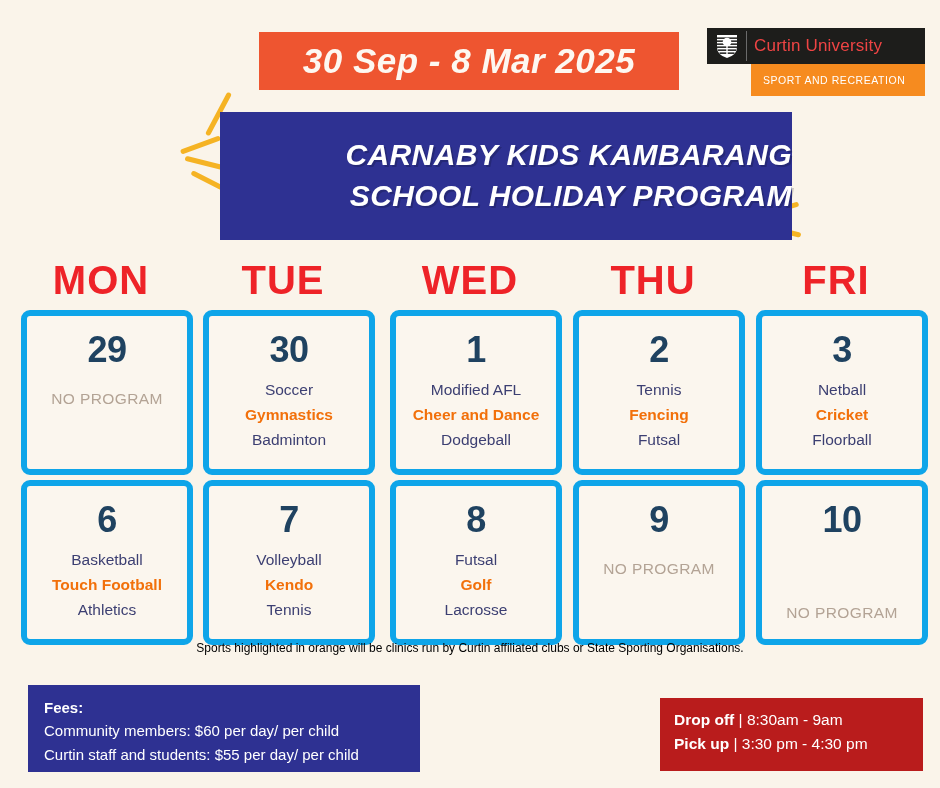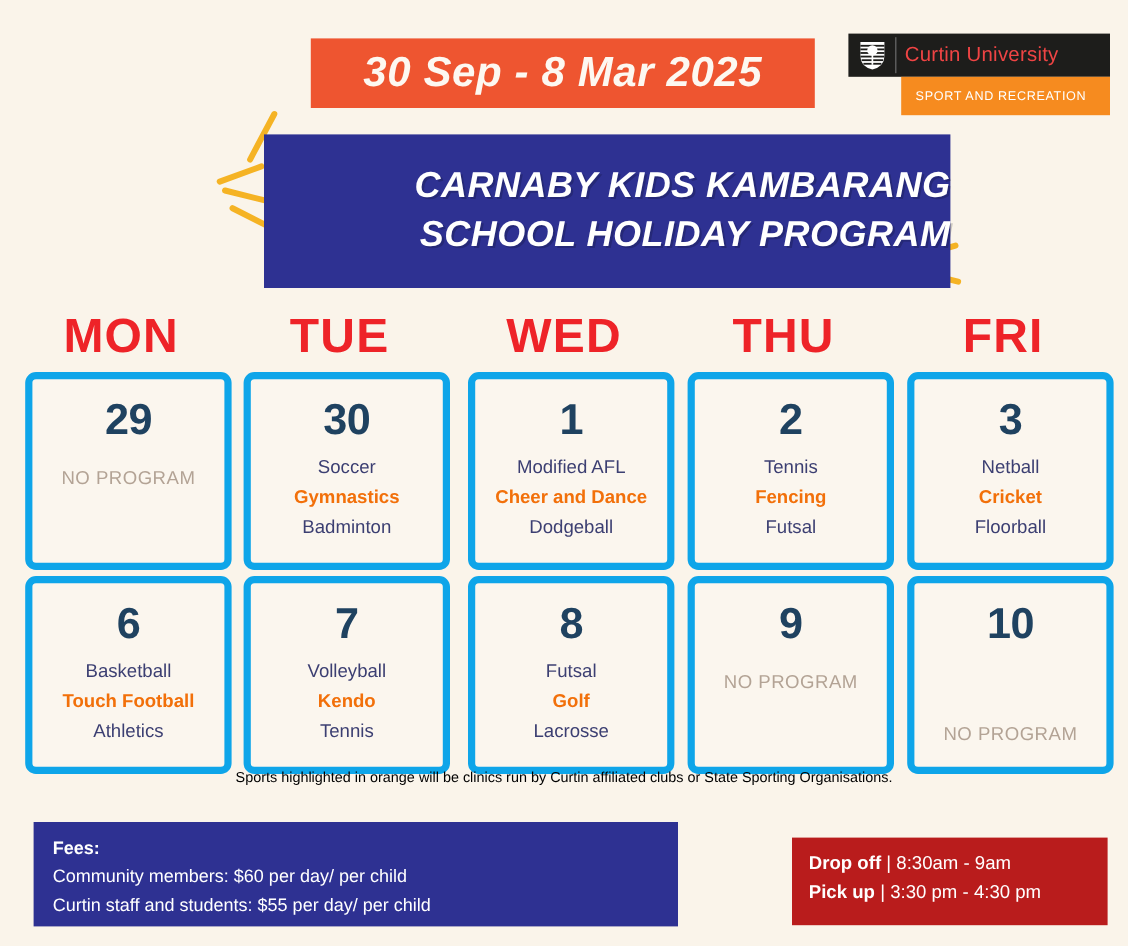"Fees:" .fees { width: 537px -> 392px }
